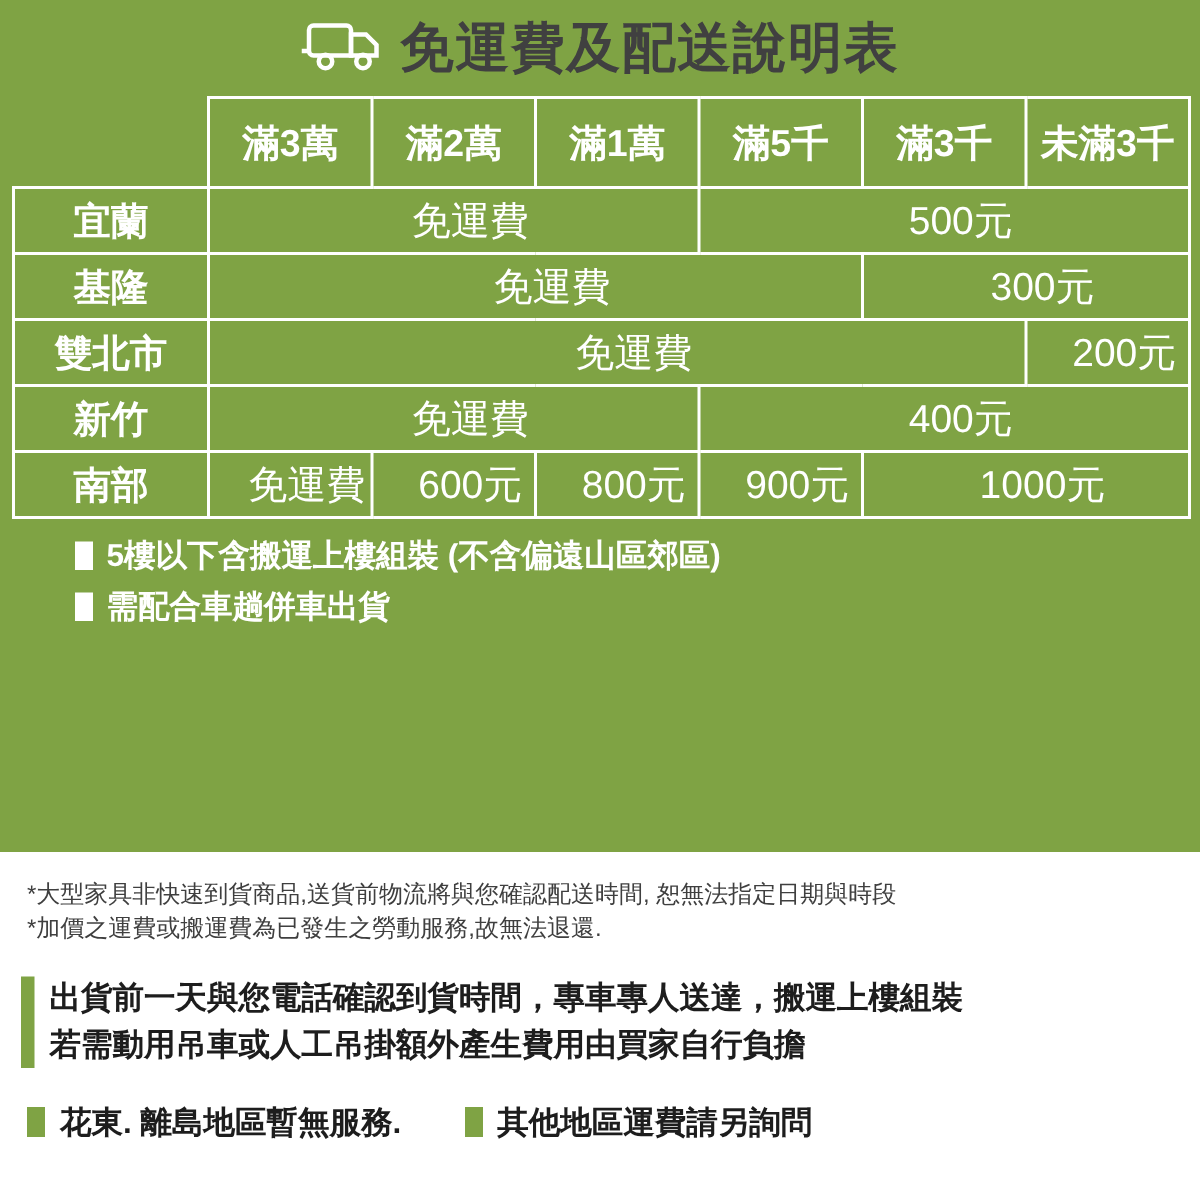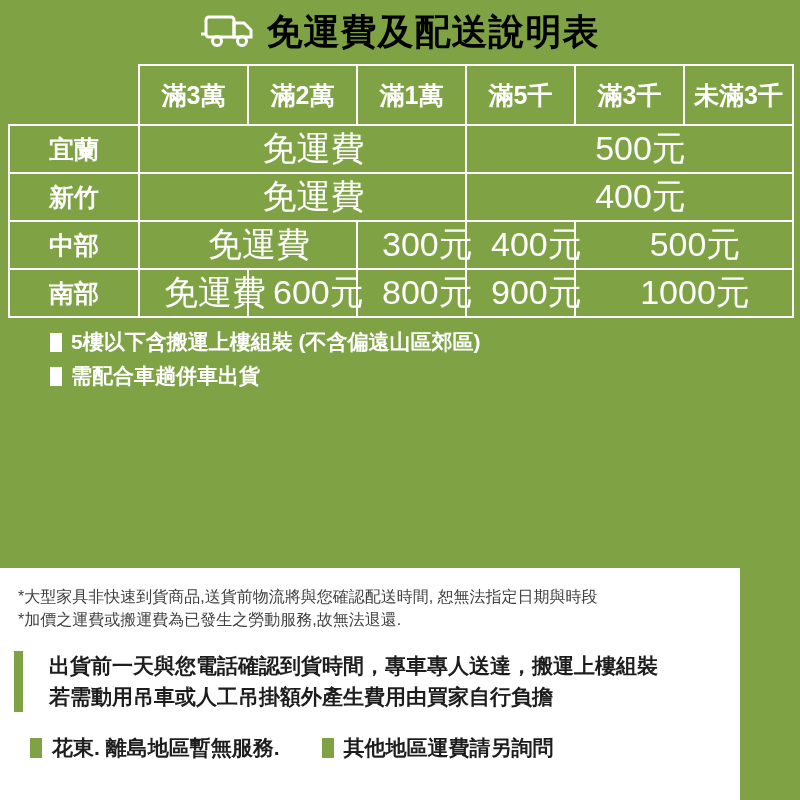"免運費及配送說明表" .title-text { color: #000000 -> #404040 }
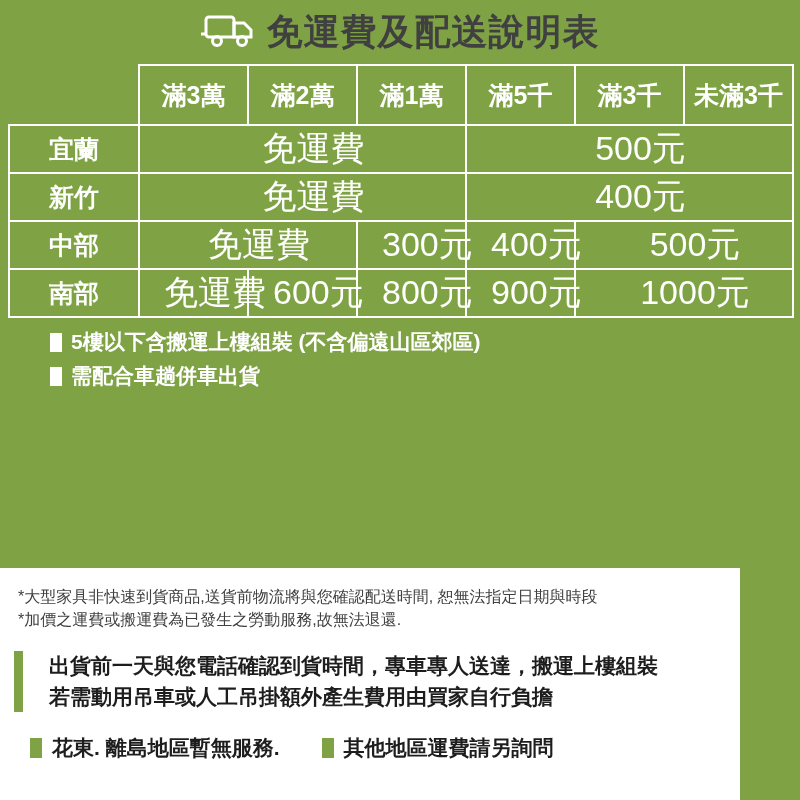"免運費" table.fee td.val { font-size: 34px -> 26px }
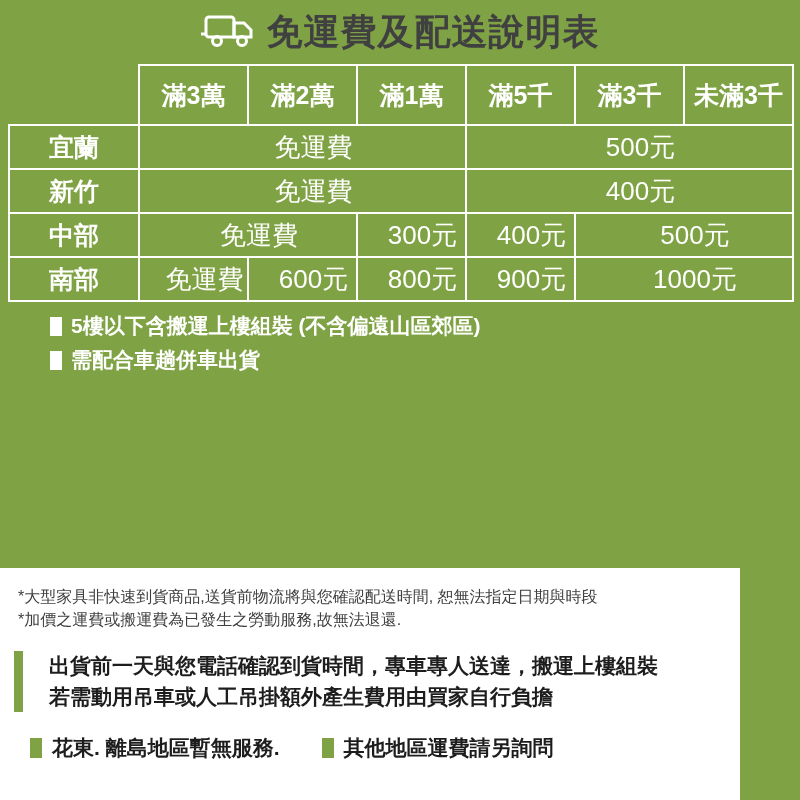"基隆" tr { html: none -> <tr> <td>基隆</td> <td>免運費</td> <td>300元</td> </tr> }
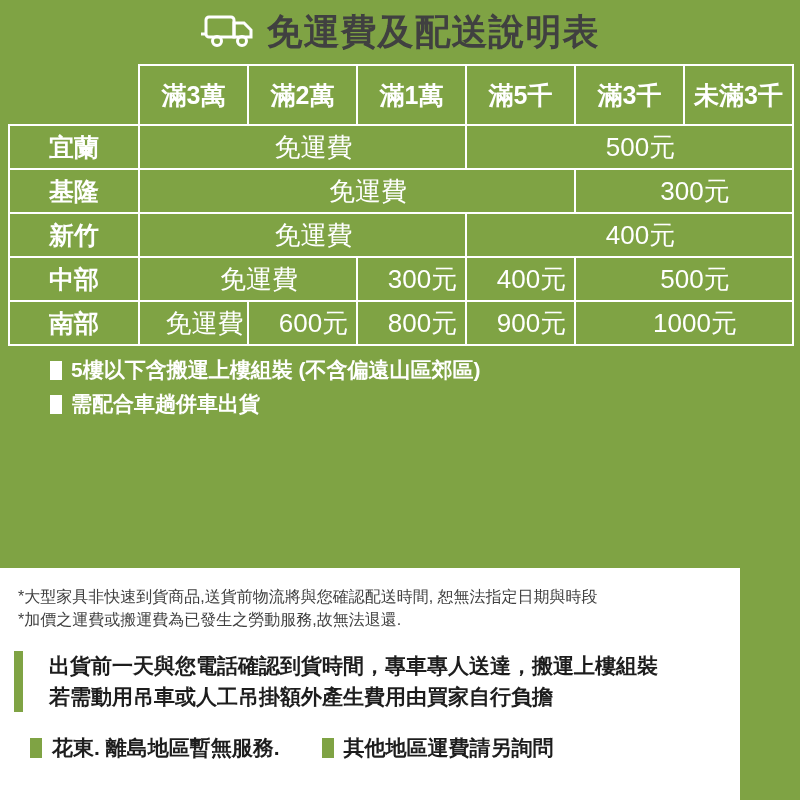"雙北市" tr { html: none -> <tr> <td>雙北市</td> <td>免運費</td> <td>200元</td> </tr> }
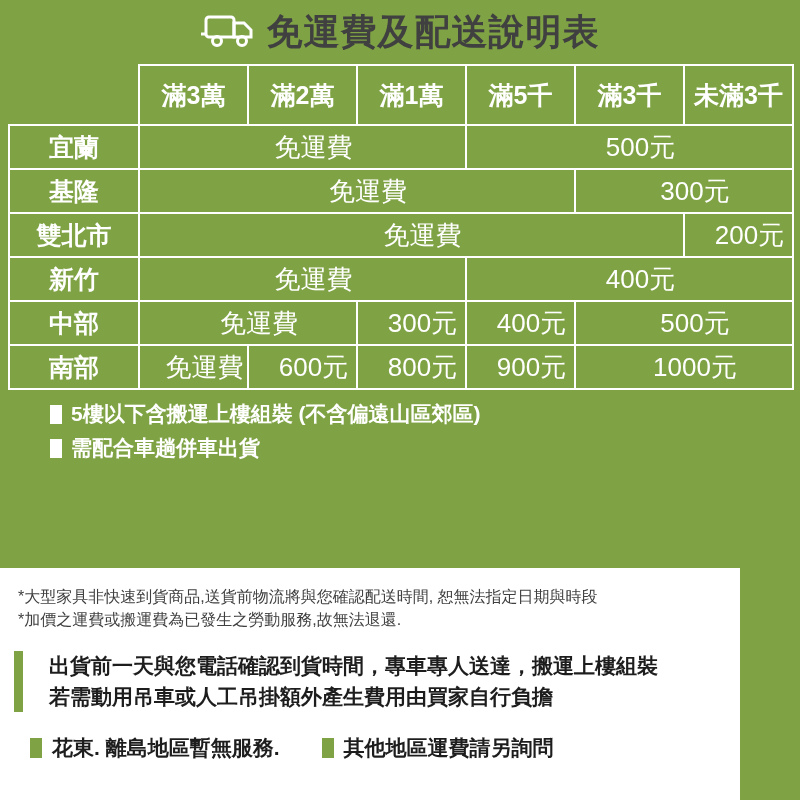"中部" tr { html: <tr> <td>中部</td> <td>免運費</td> <td>300元</td> <td>400元</td> <td>500元</td> </tr> -> none }
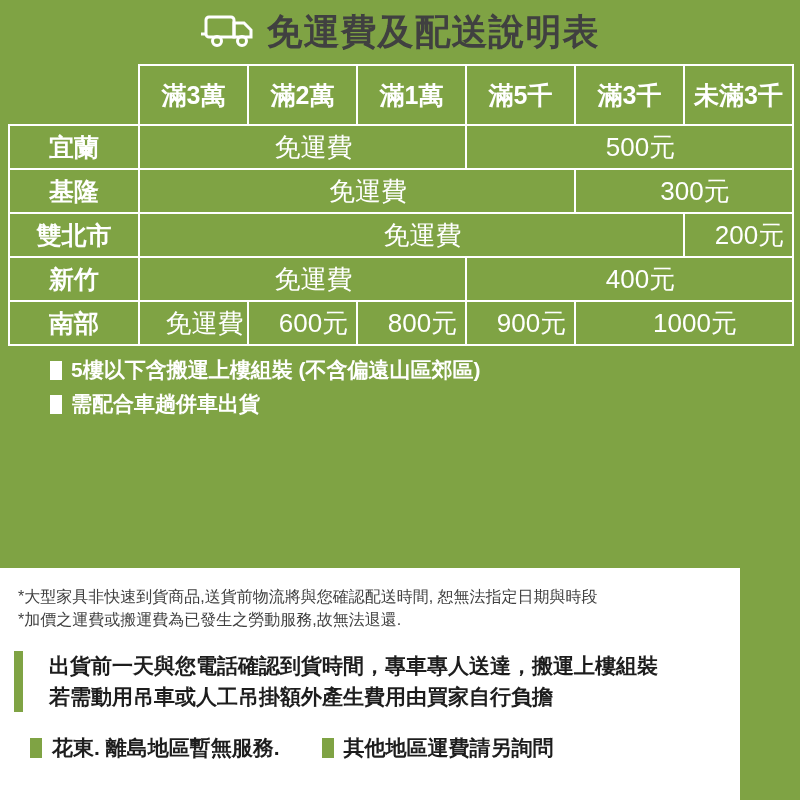"*大型家具非快速到貨商品,送貨前物流將與您確認配送時間, 恕無法指定日期與時段" .panel { width: 740px -> 800px }
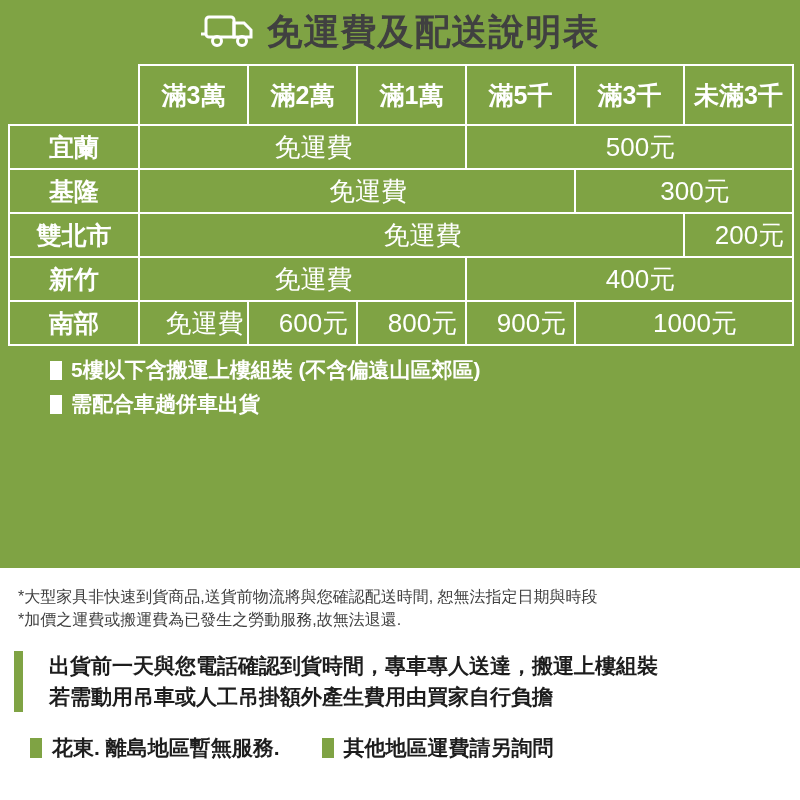"出貨前一天與您電話確認到貨時間，專車專人送達，搬運上樓組裝" .emph-block { gap: 26px -> 10px }
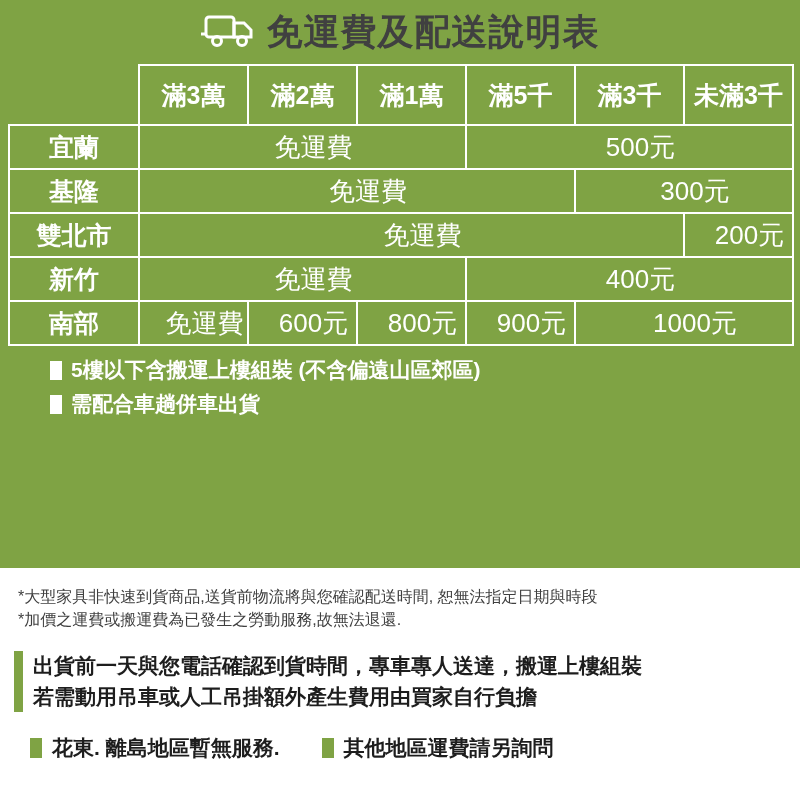"花東. 離島地區暫無服務." .bottom-row { margin-left: 16px -> 4px }
